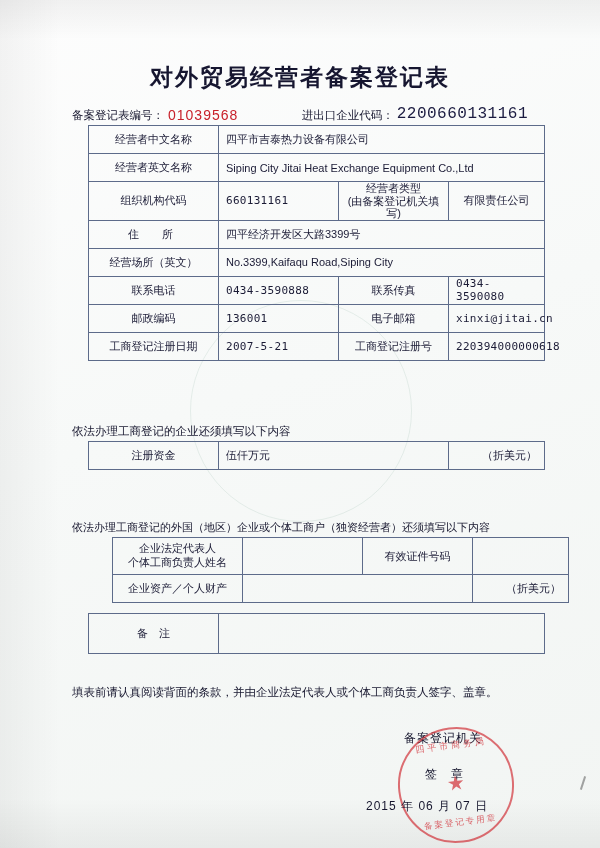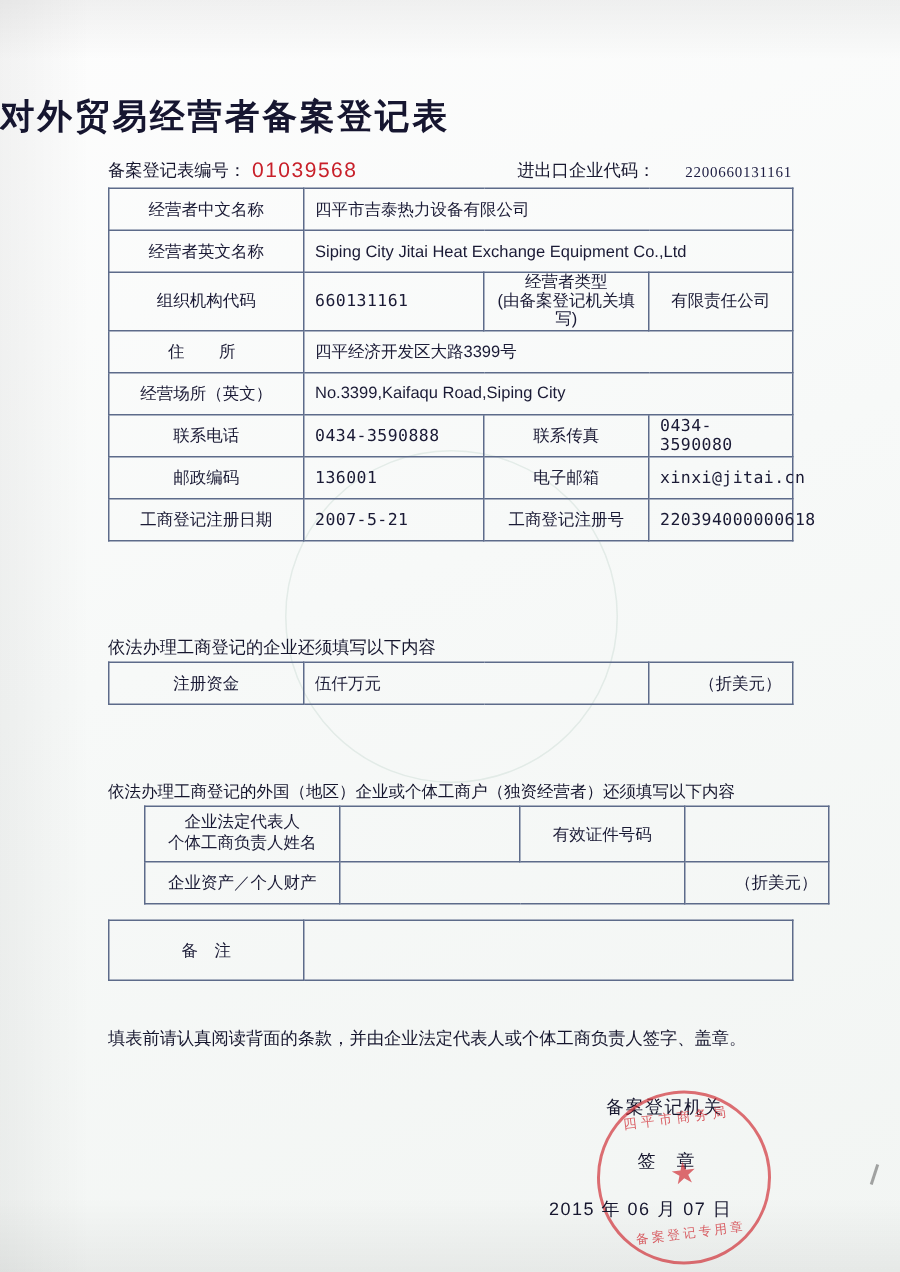"对外贸易经营者备案登记表" .title { text-align: left -> center }
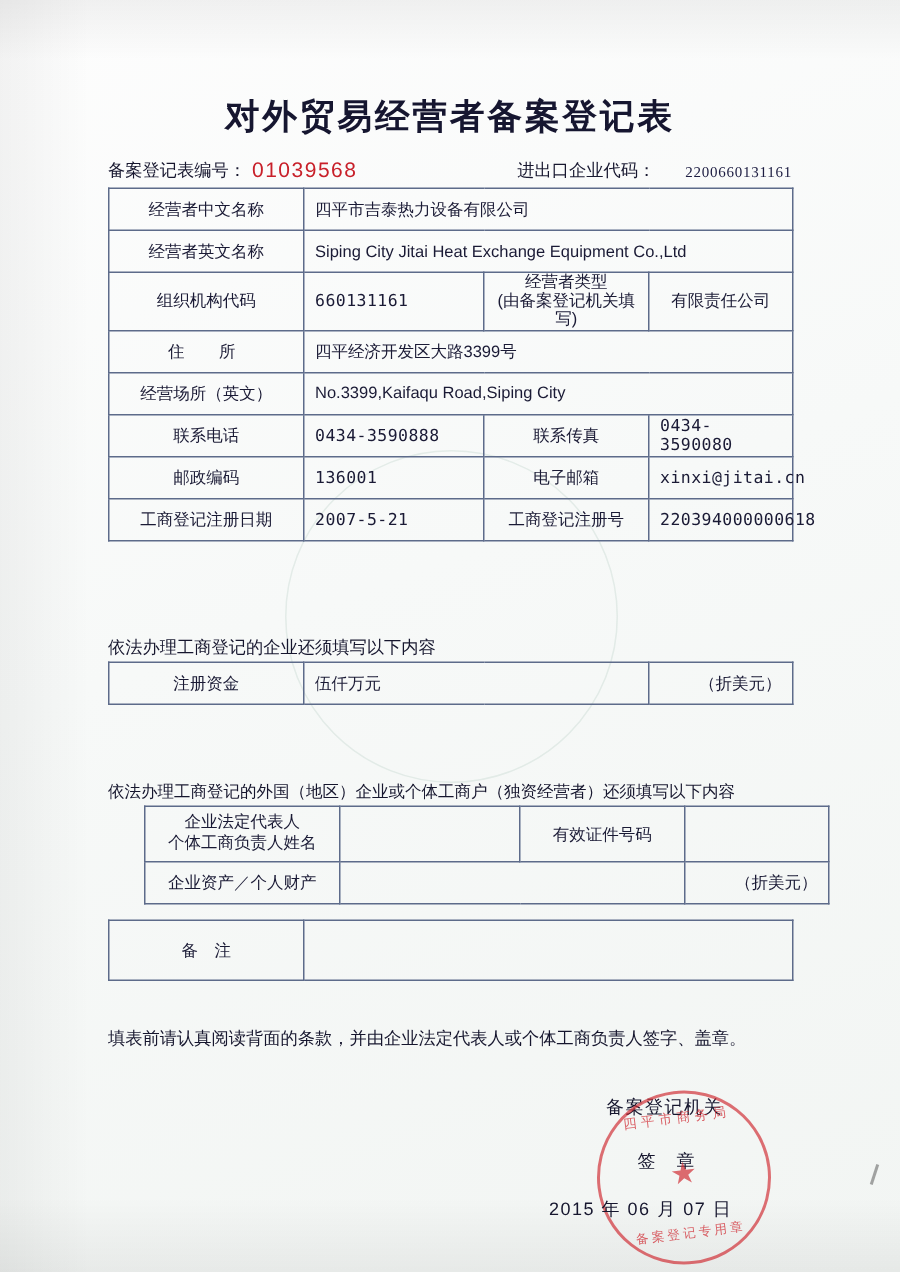"2200660131161" .hdr-value { font-family: Liberation Serif, serif -> Liberation Mono, monospace; font-size: 10px -> 16px; margin-left: 20px -> 3px }
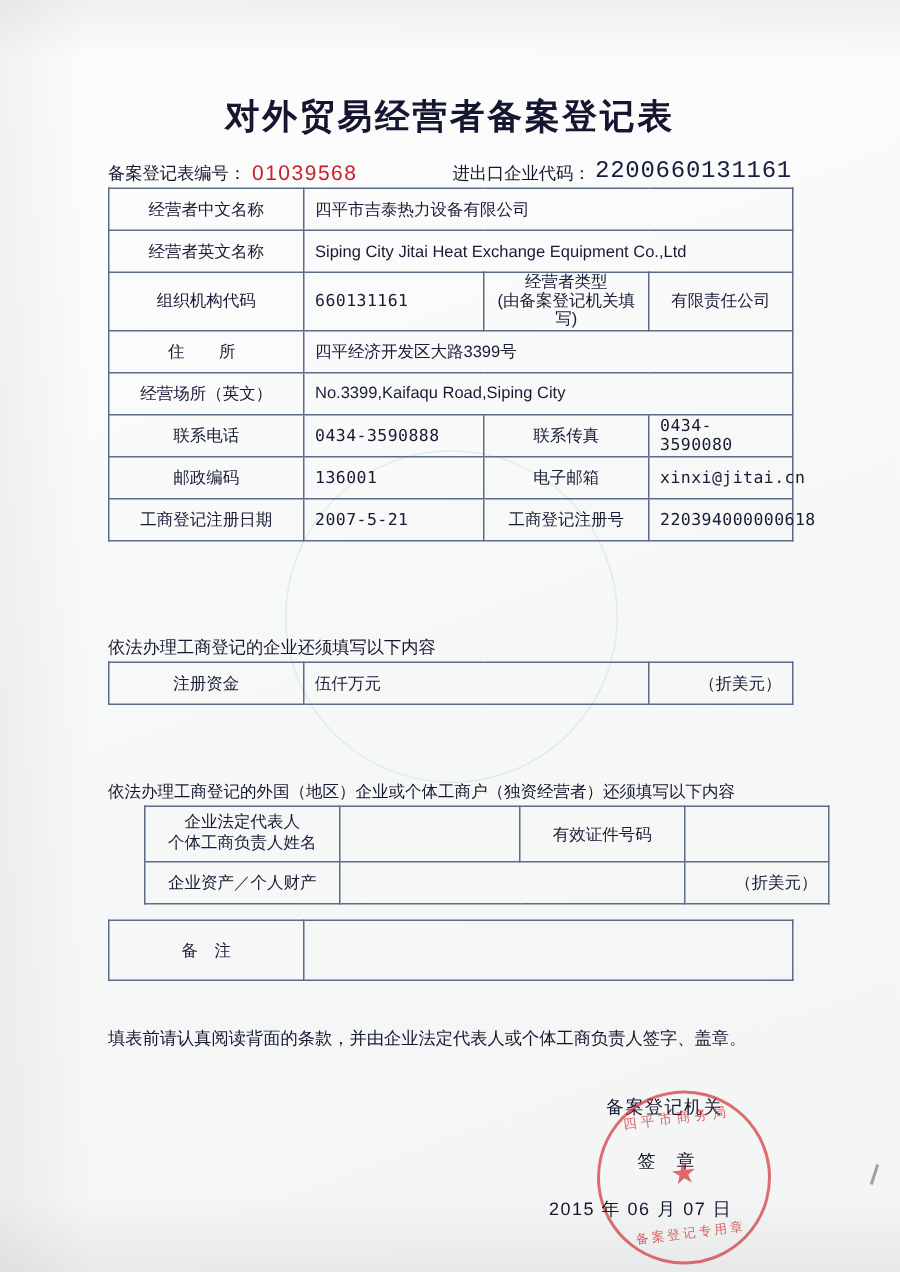"经营者中文名称" table.form { left: 72px -> 88px }
